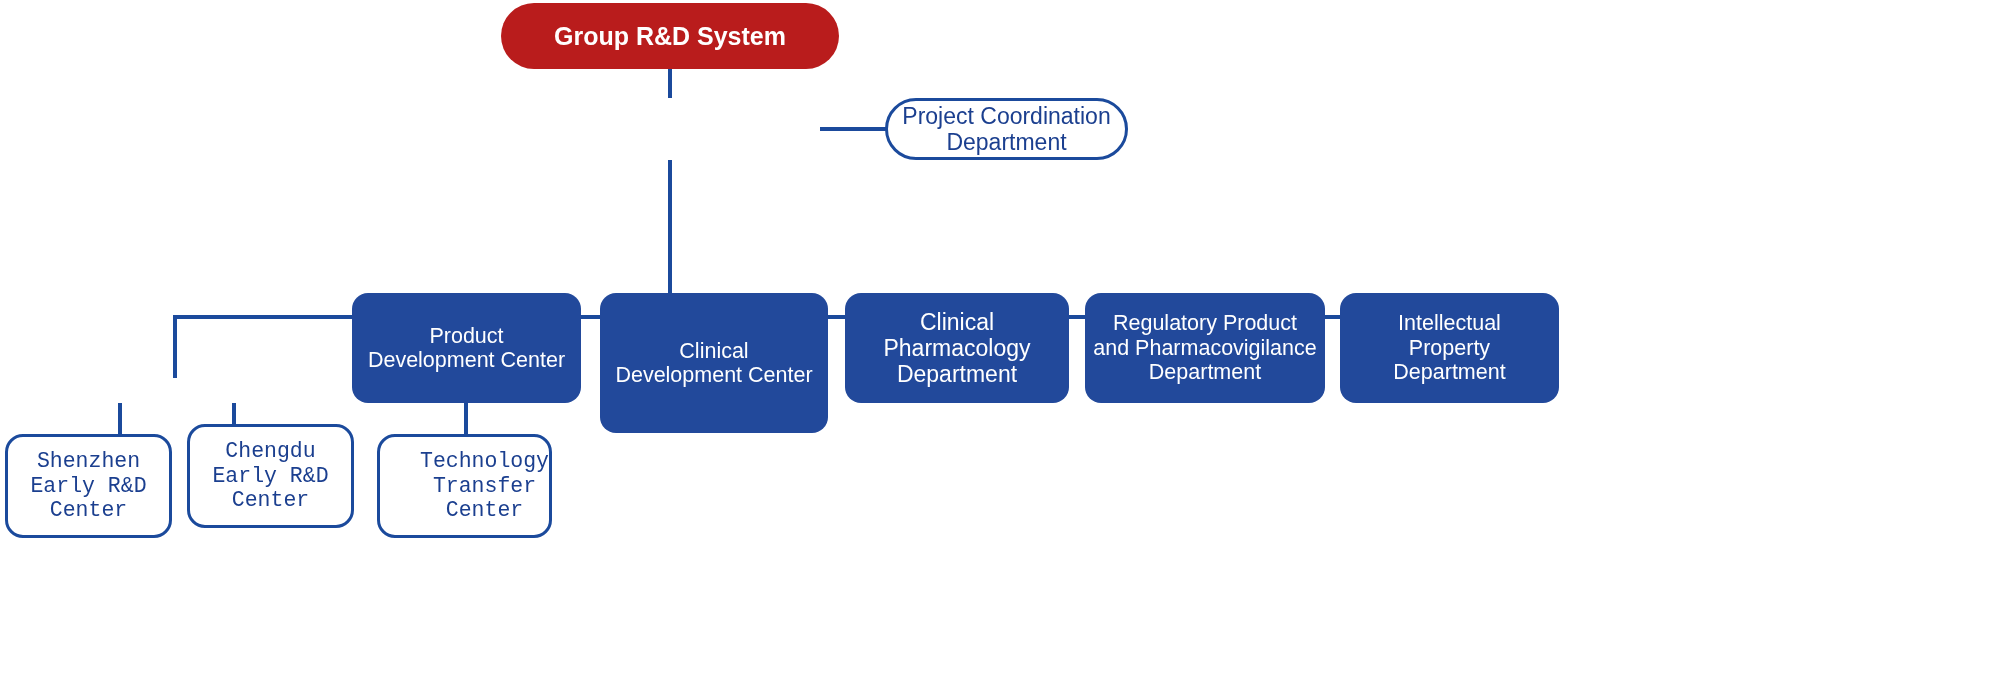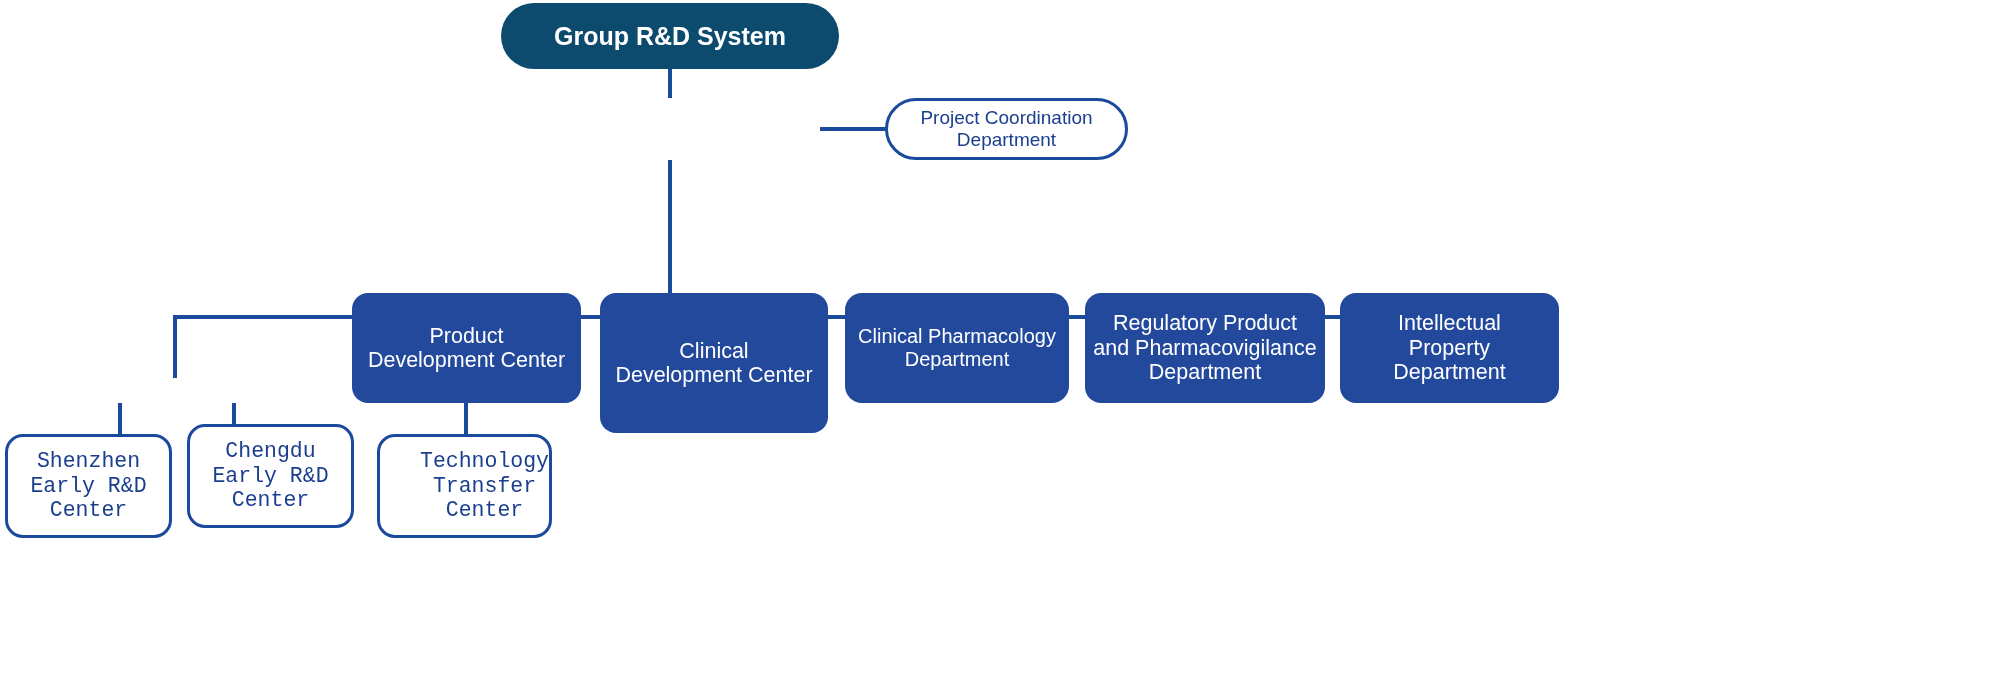"Group R&D System" .node-filled-dark { background: #0c4a6e -> #b91c1c }
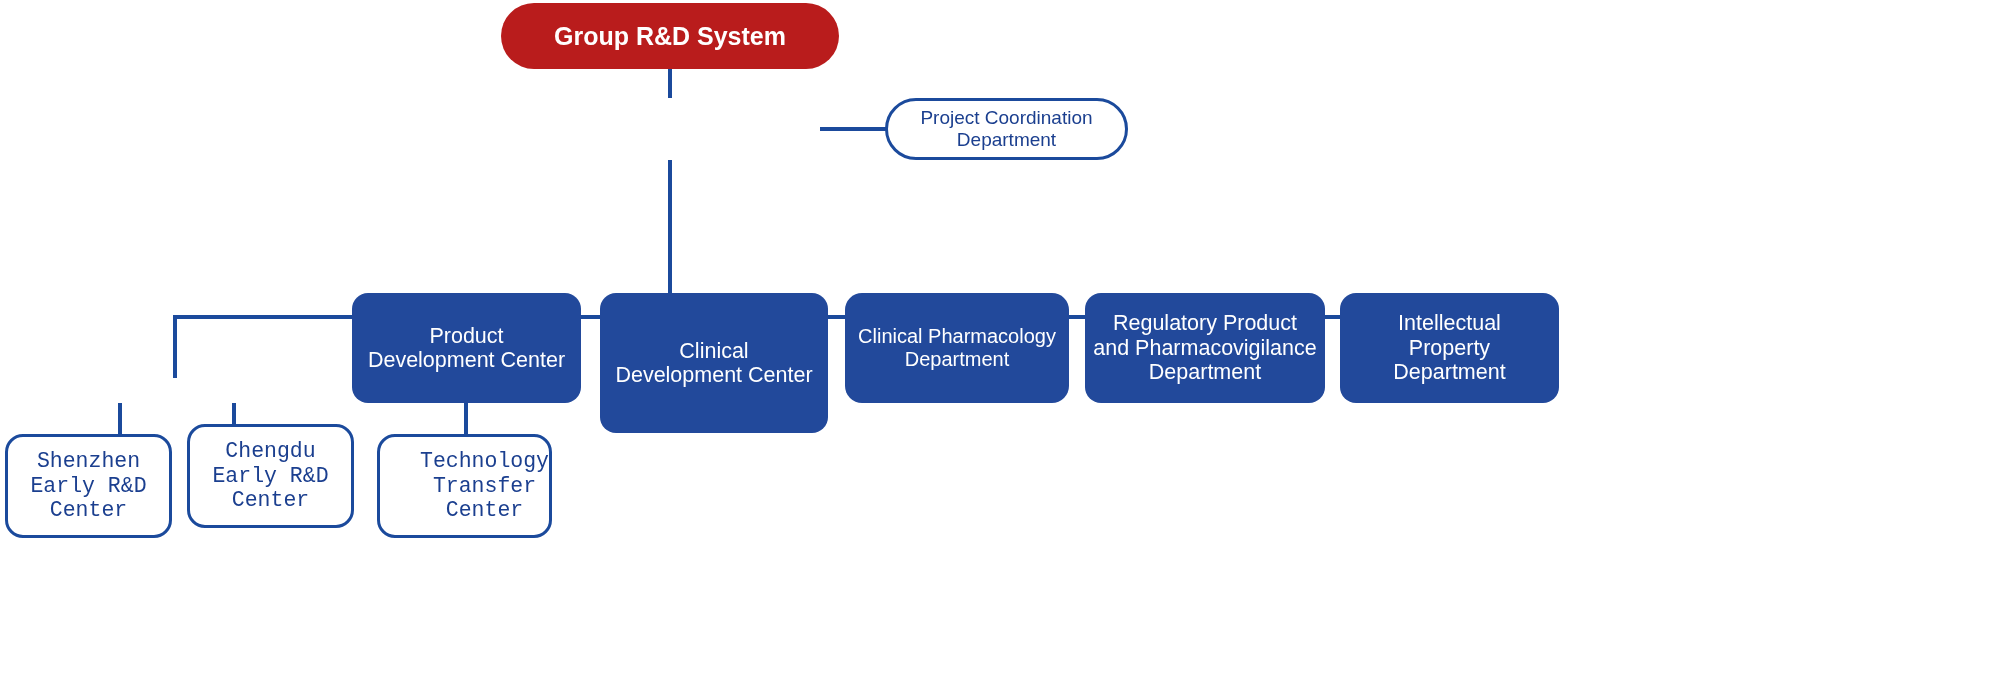"Project Coordination" #node-project-coordination { font-size: 19px -> 23px }
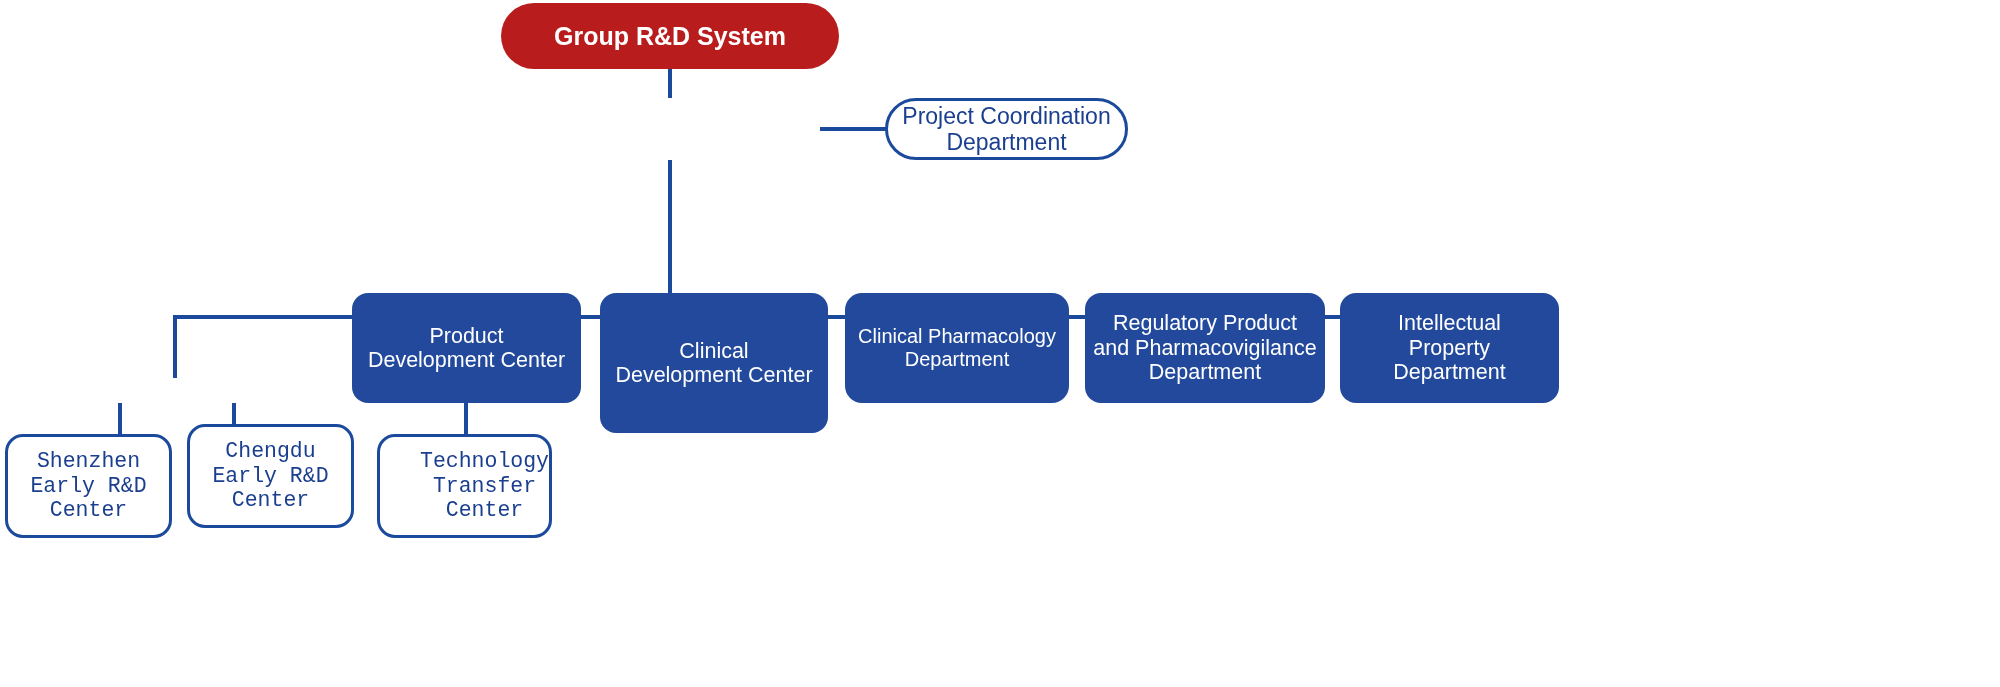"Clinical Pharmacology" #node-clinical-pharmacology { border-radius: 17px -> none; font-size: 20px -> 23px }
